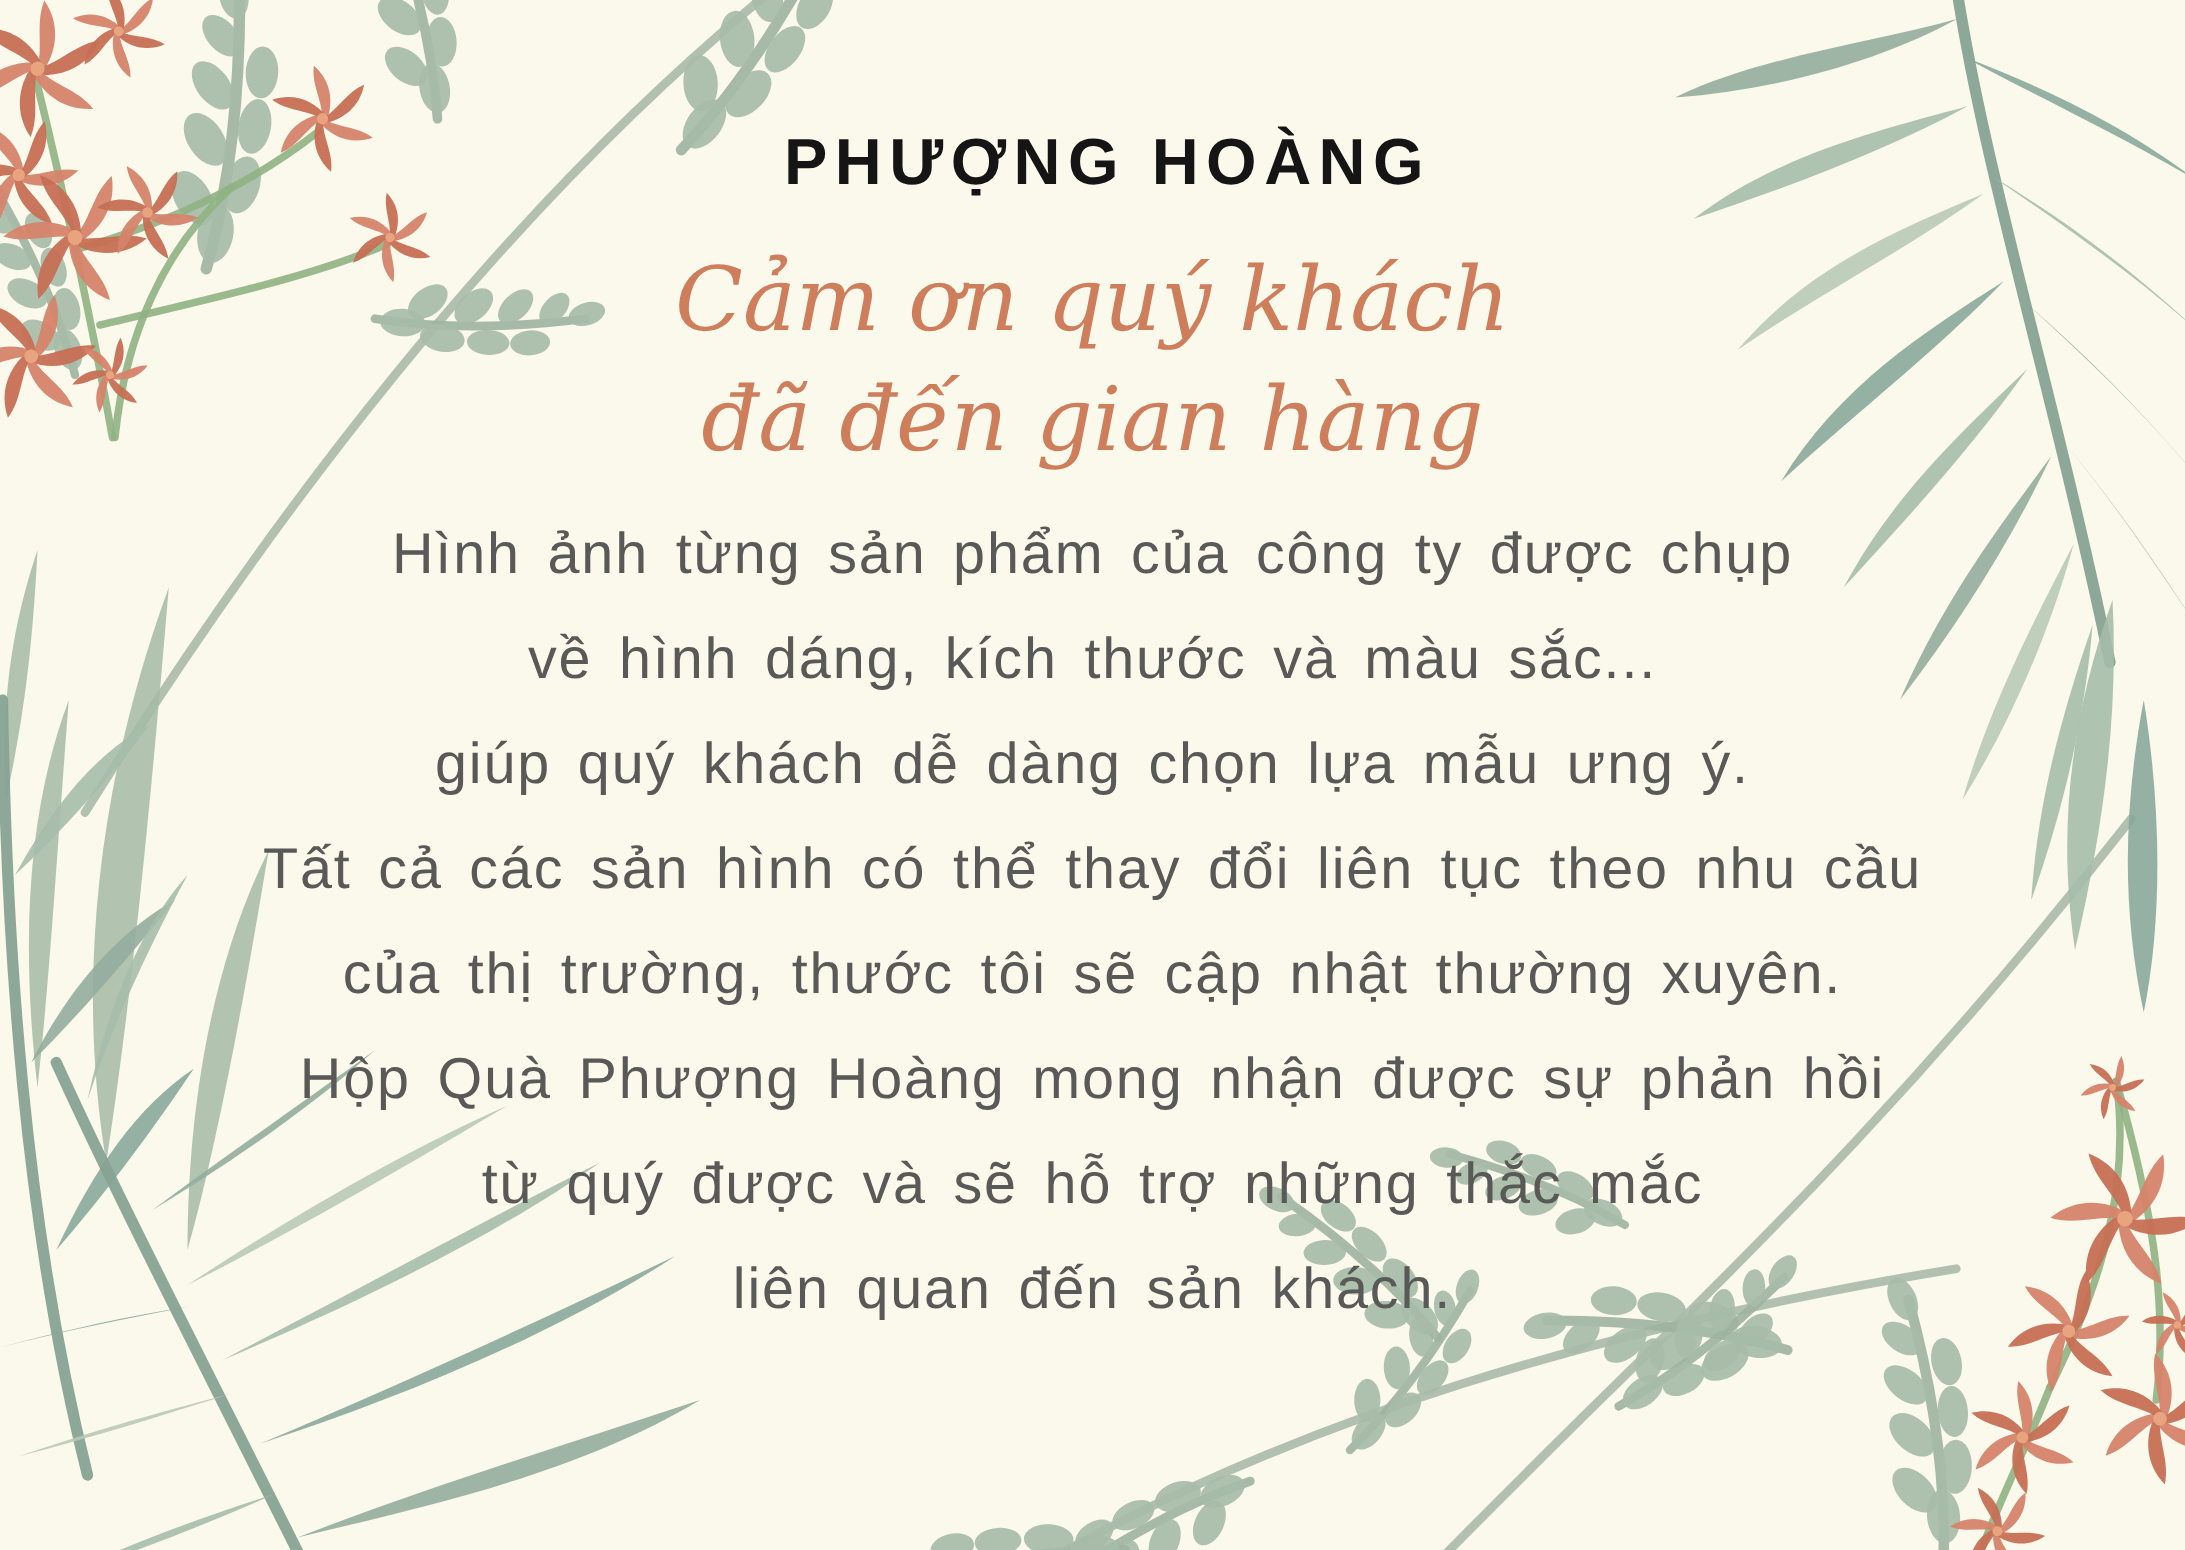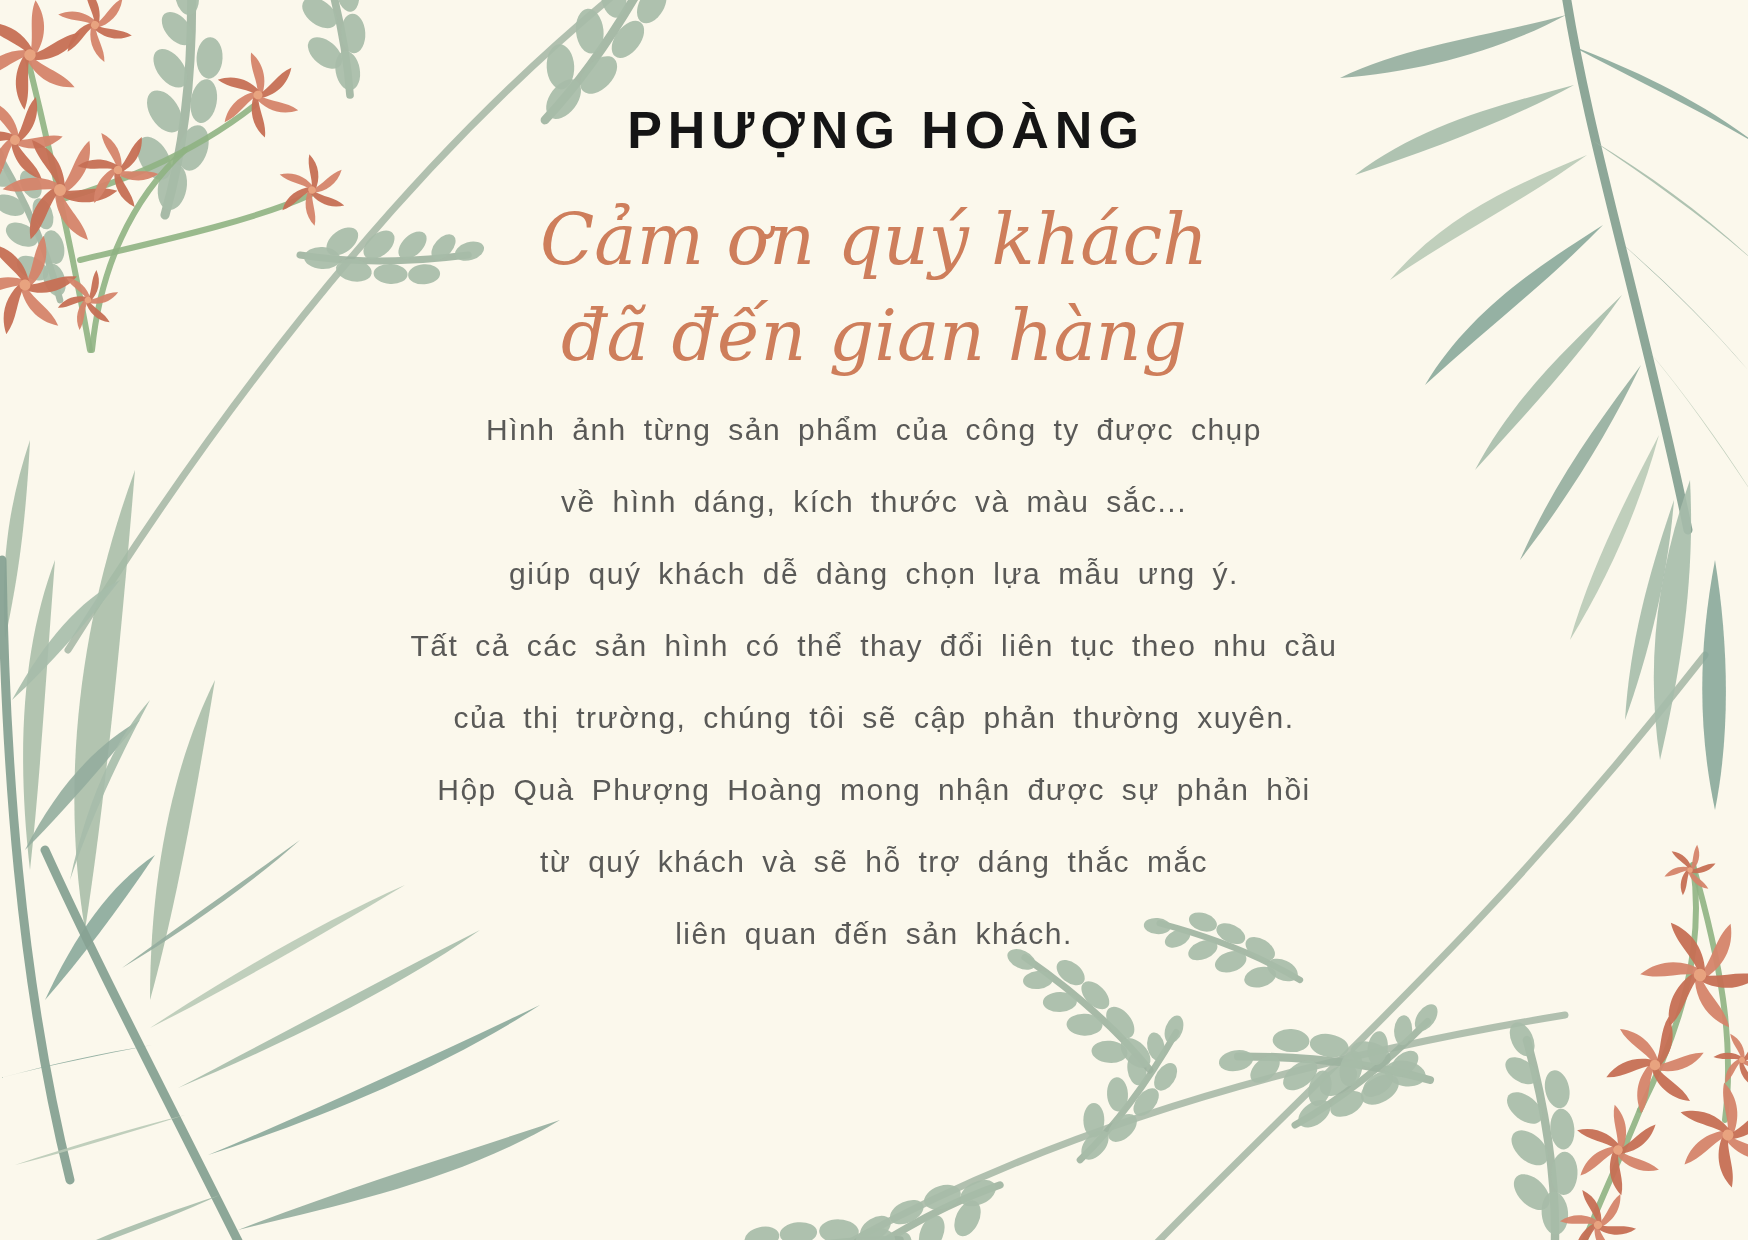"Hình ảnh từng sản phẩm" .body-block p { font-size: 30px -> 46px; margin: 0 -> 12px }
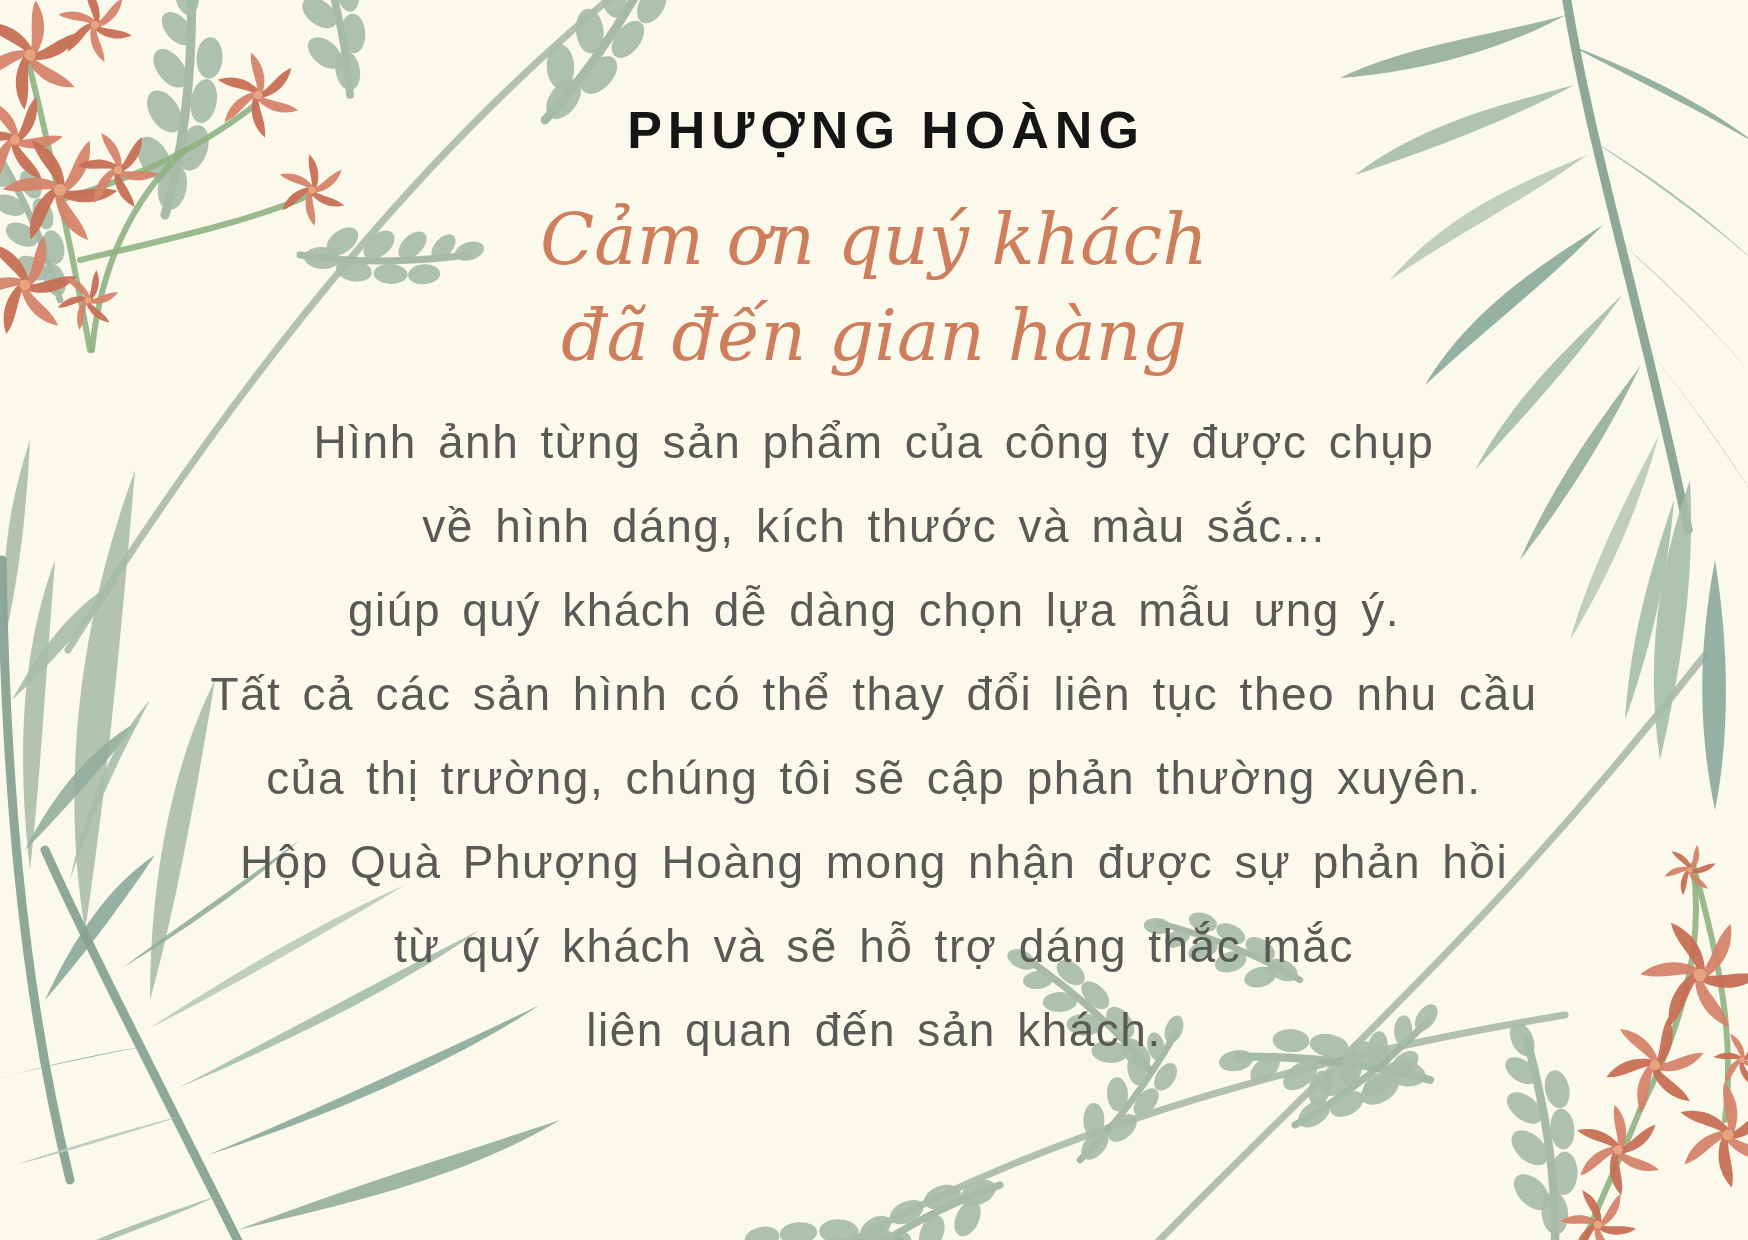"của thị trường, chúng tôi" p { text: chúng tôi sẽ cập phản -> thước tôi sẽ cập nhật }
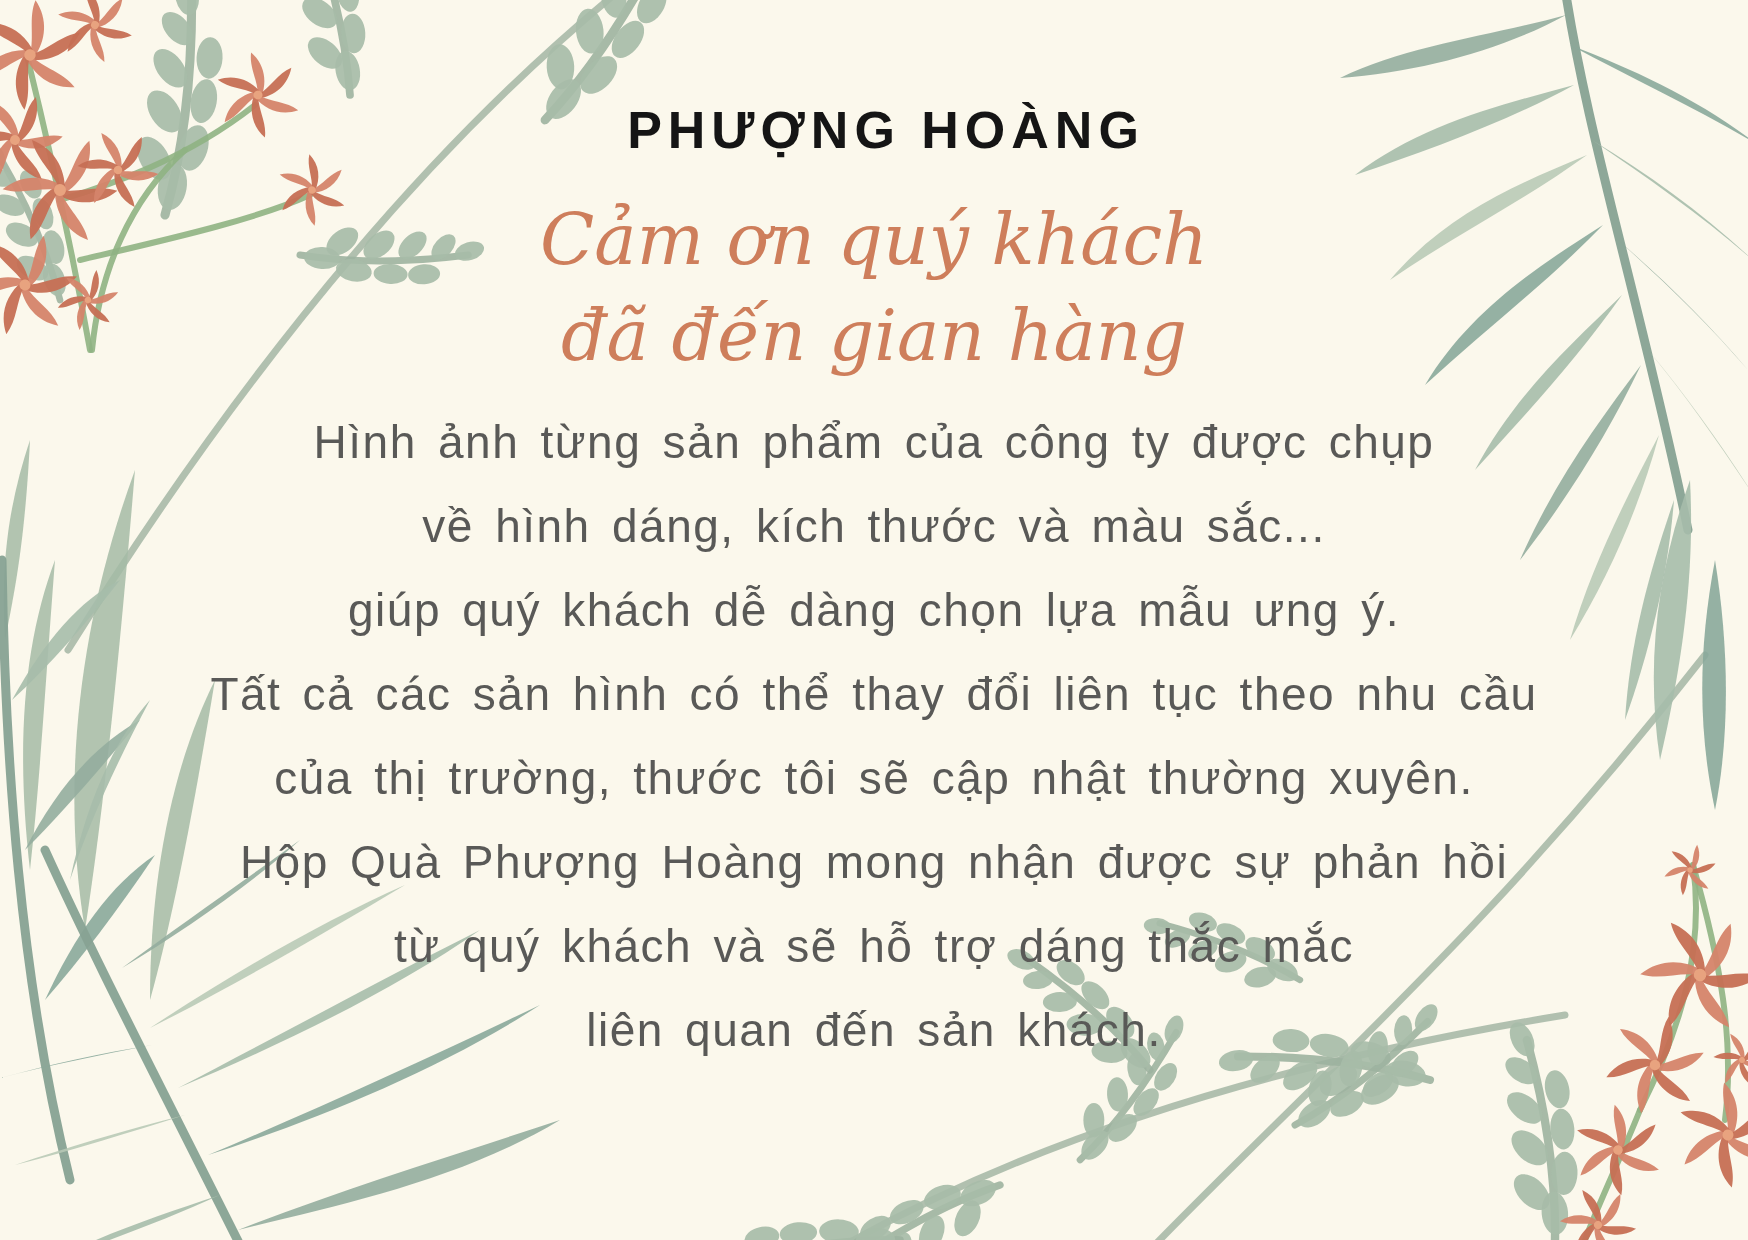"từ quý khách và sẽ" p { text: khách và sẽ hỗ trợ dáng -> được và sẽ hỗ trợ những }
